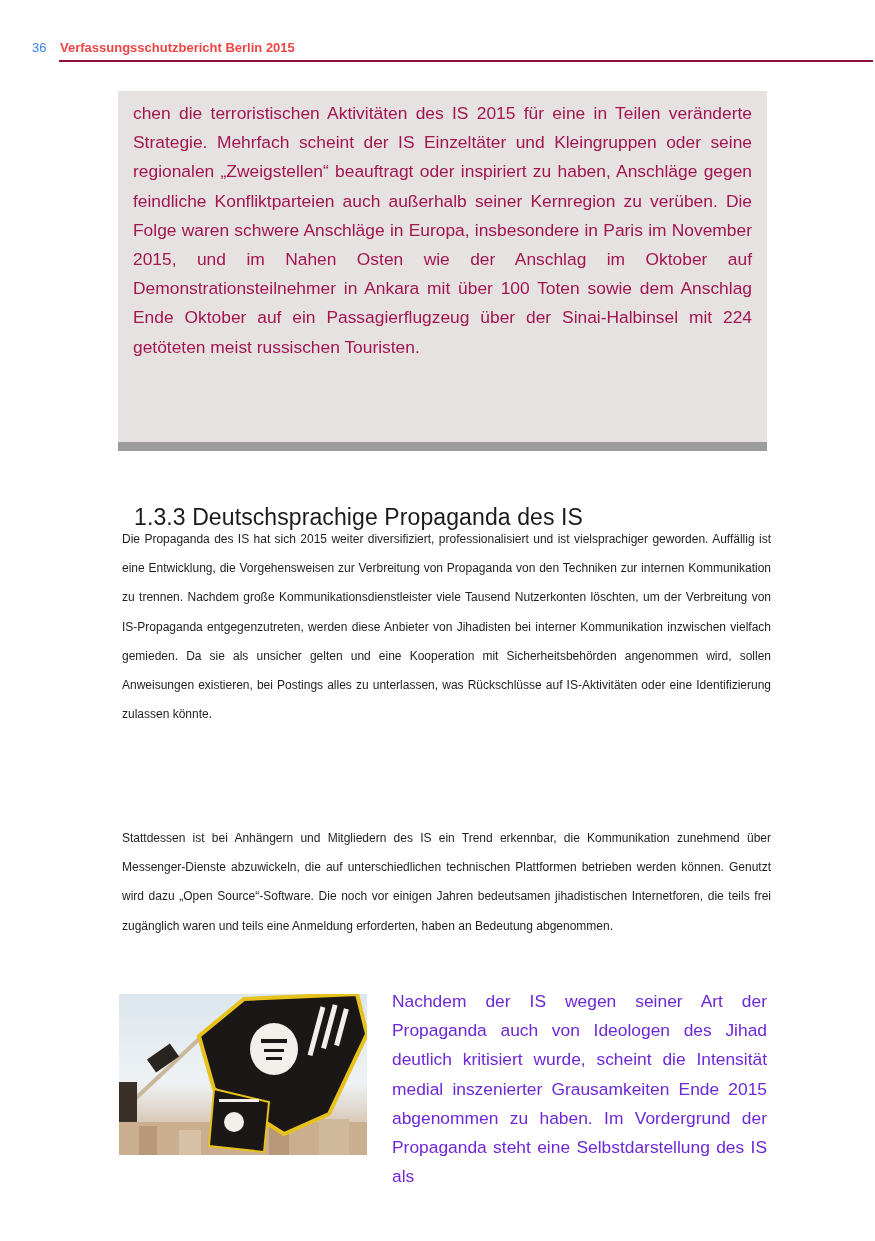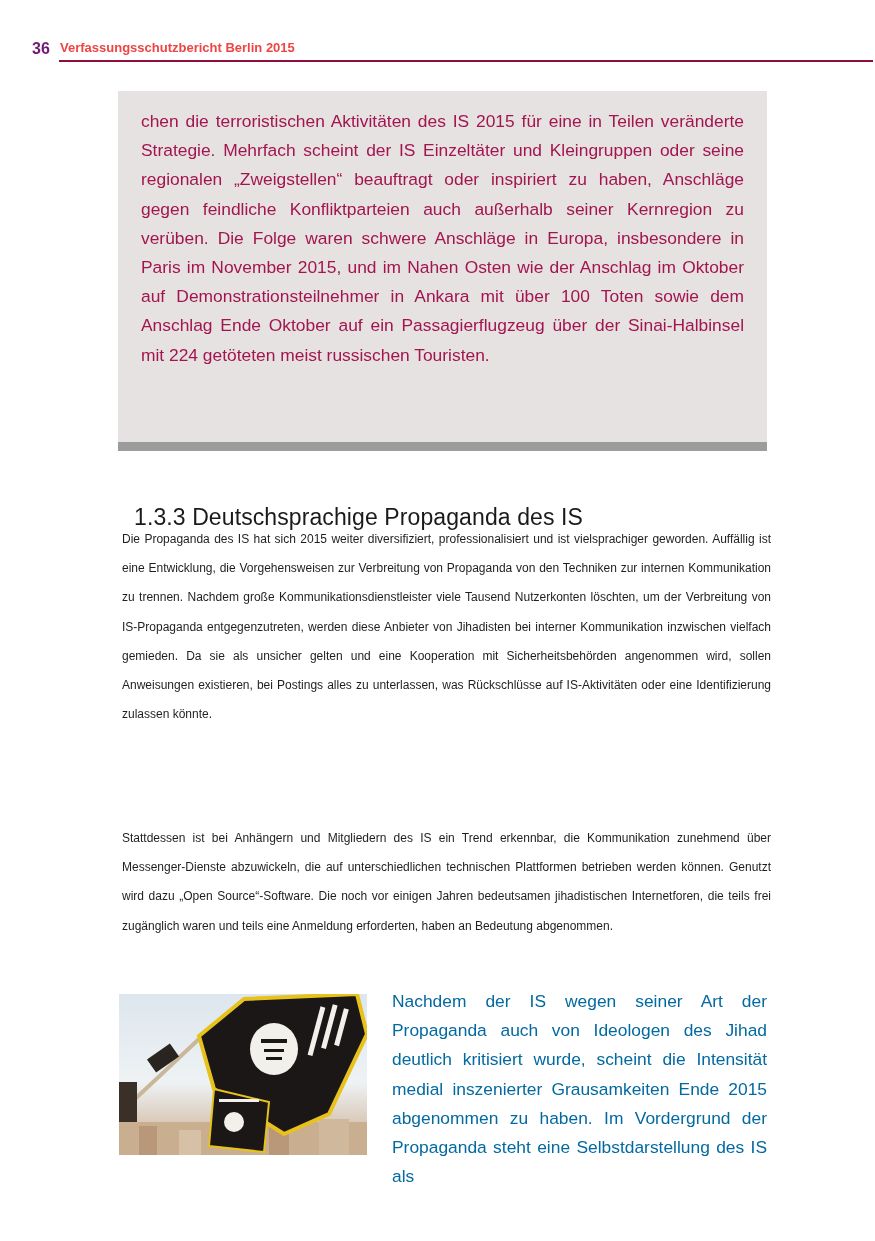"36" .running-header .page-num { color: #701a75 -> #3b82f6; font-size: 16px -> 13px; font-weight: bold -> normal }
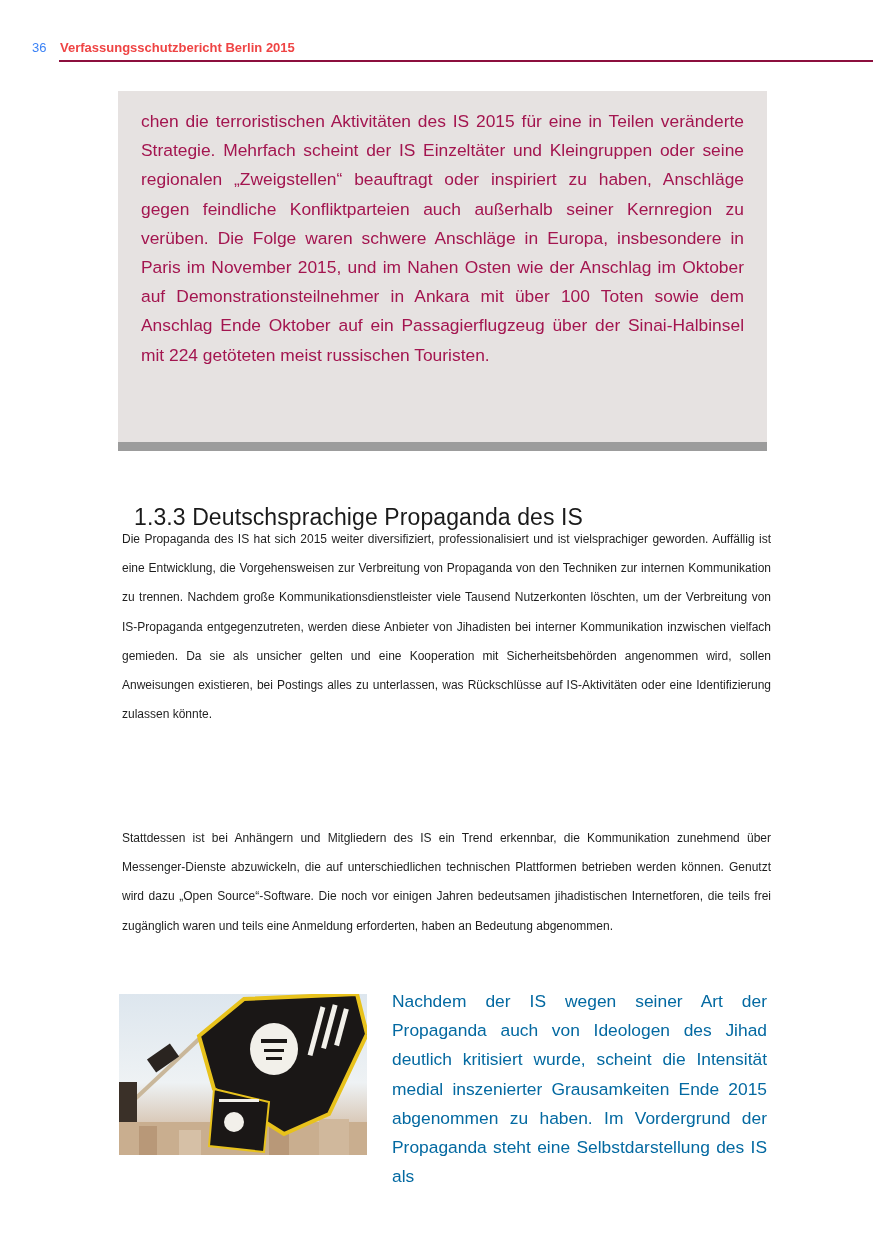"chen die terroristischen Aktivitäten des" .infobox p { margin: 8px -> 0 }
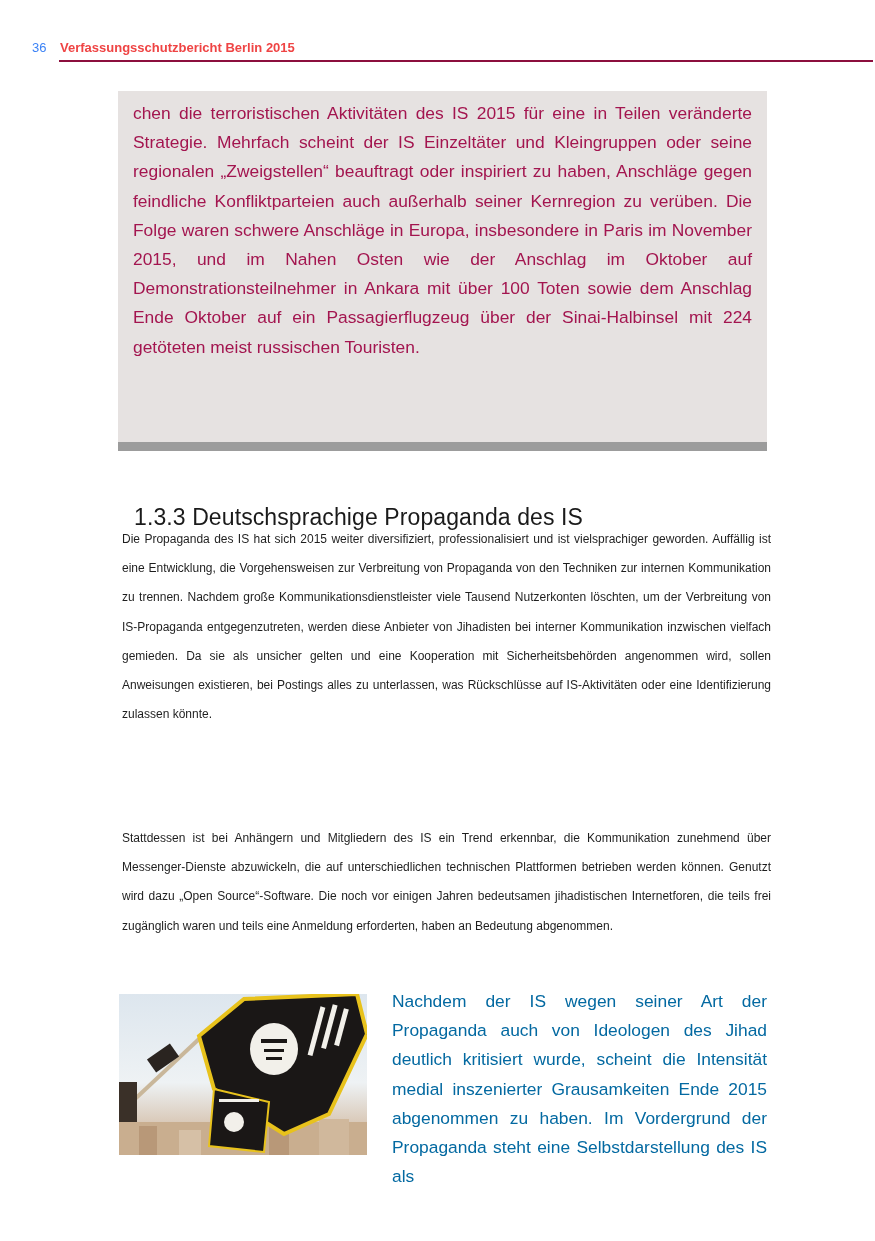"Nachdem der IS wegen seiner" .para3 { color: #0369a1 -> #6d28d9 }
